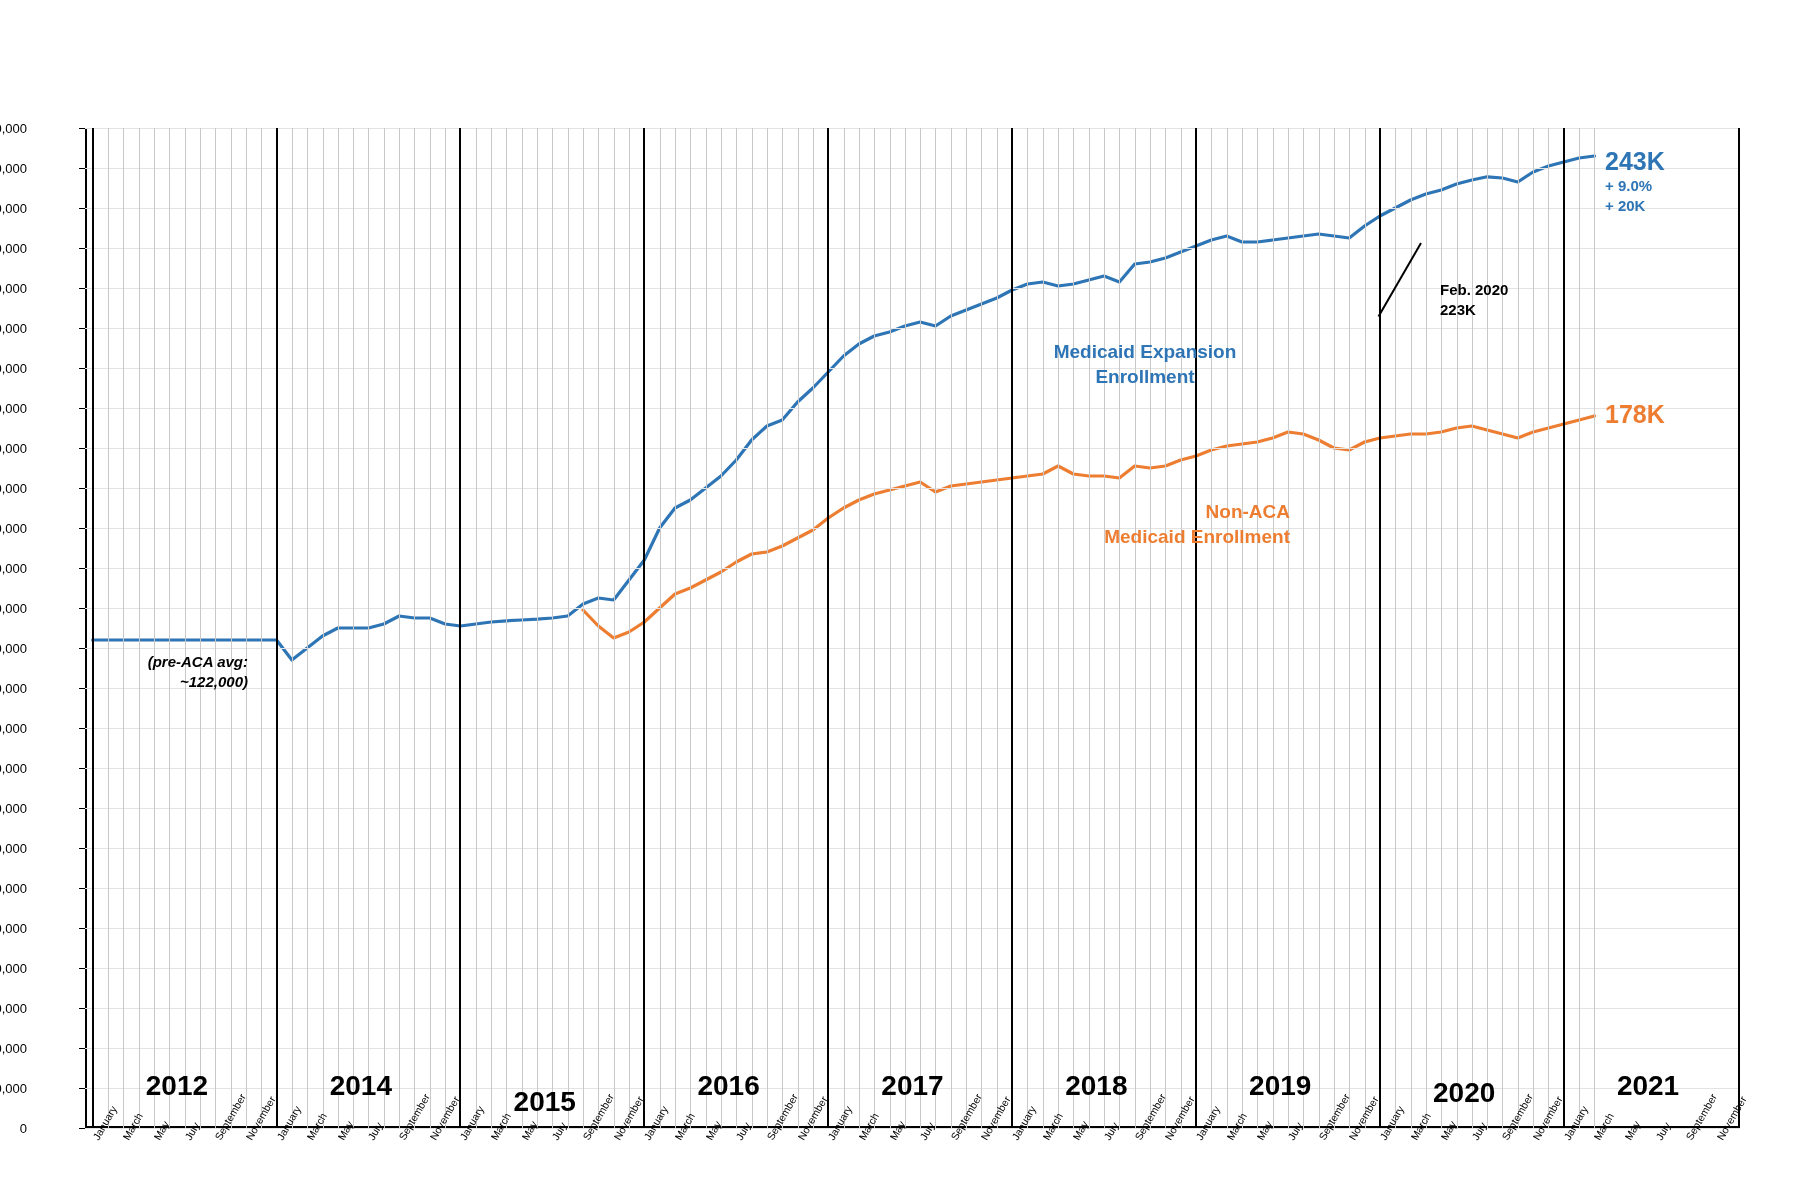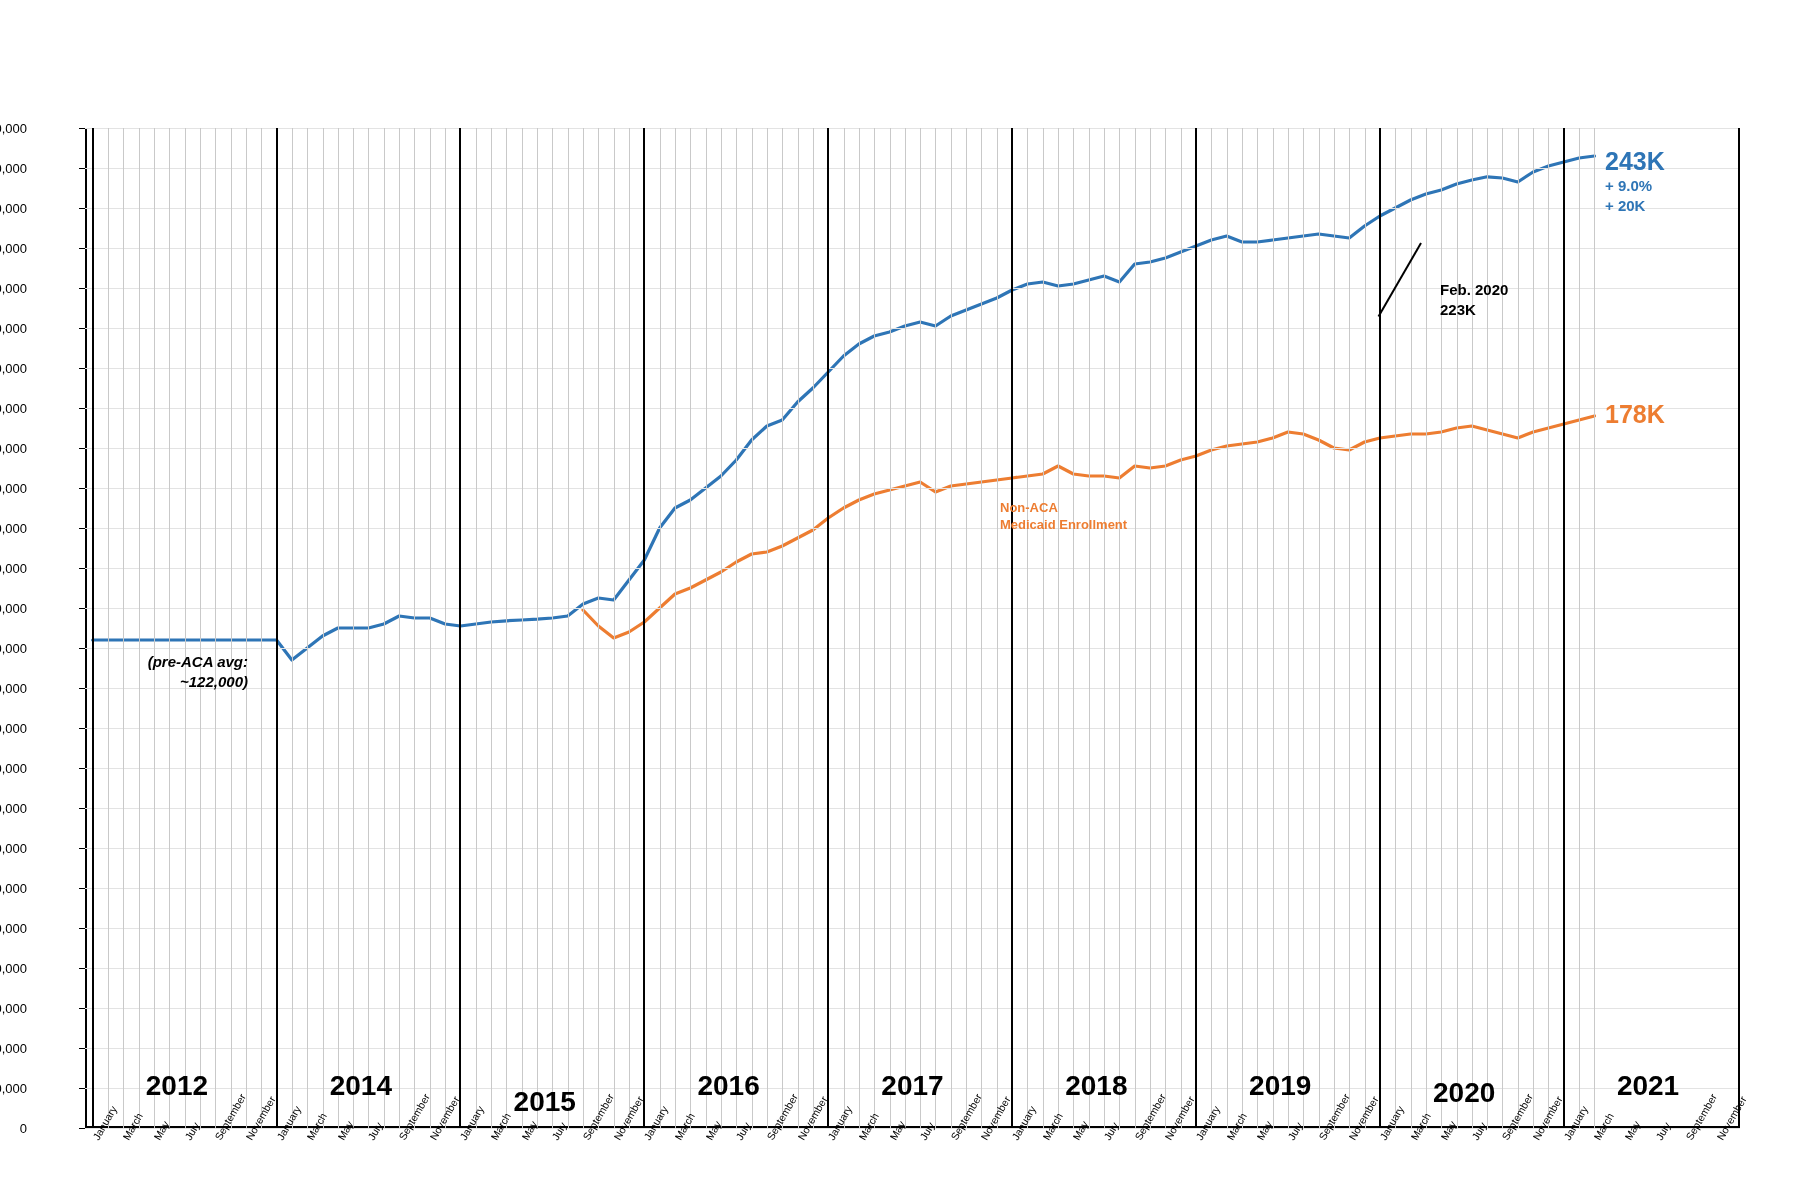"Medicaid Expansion" div.ann { html: none -> <div> <div>Medicaid Expansion</div> <div>Enrollment</div> </div> }
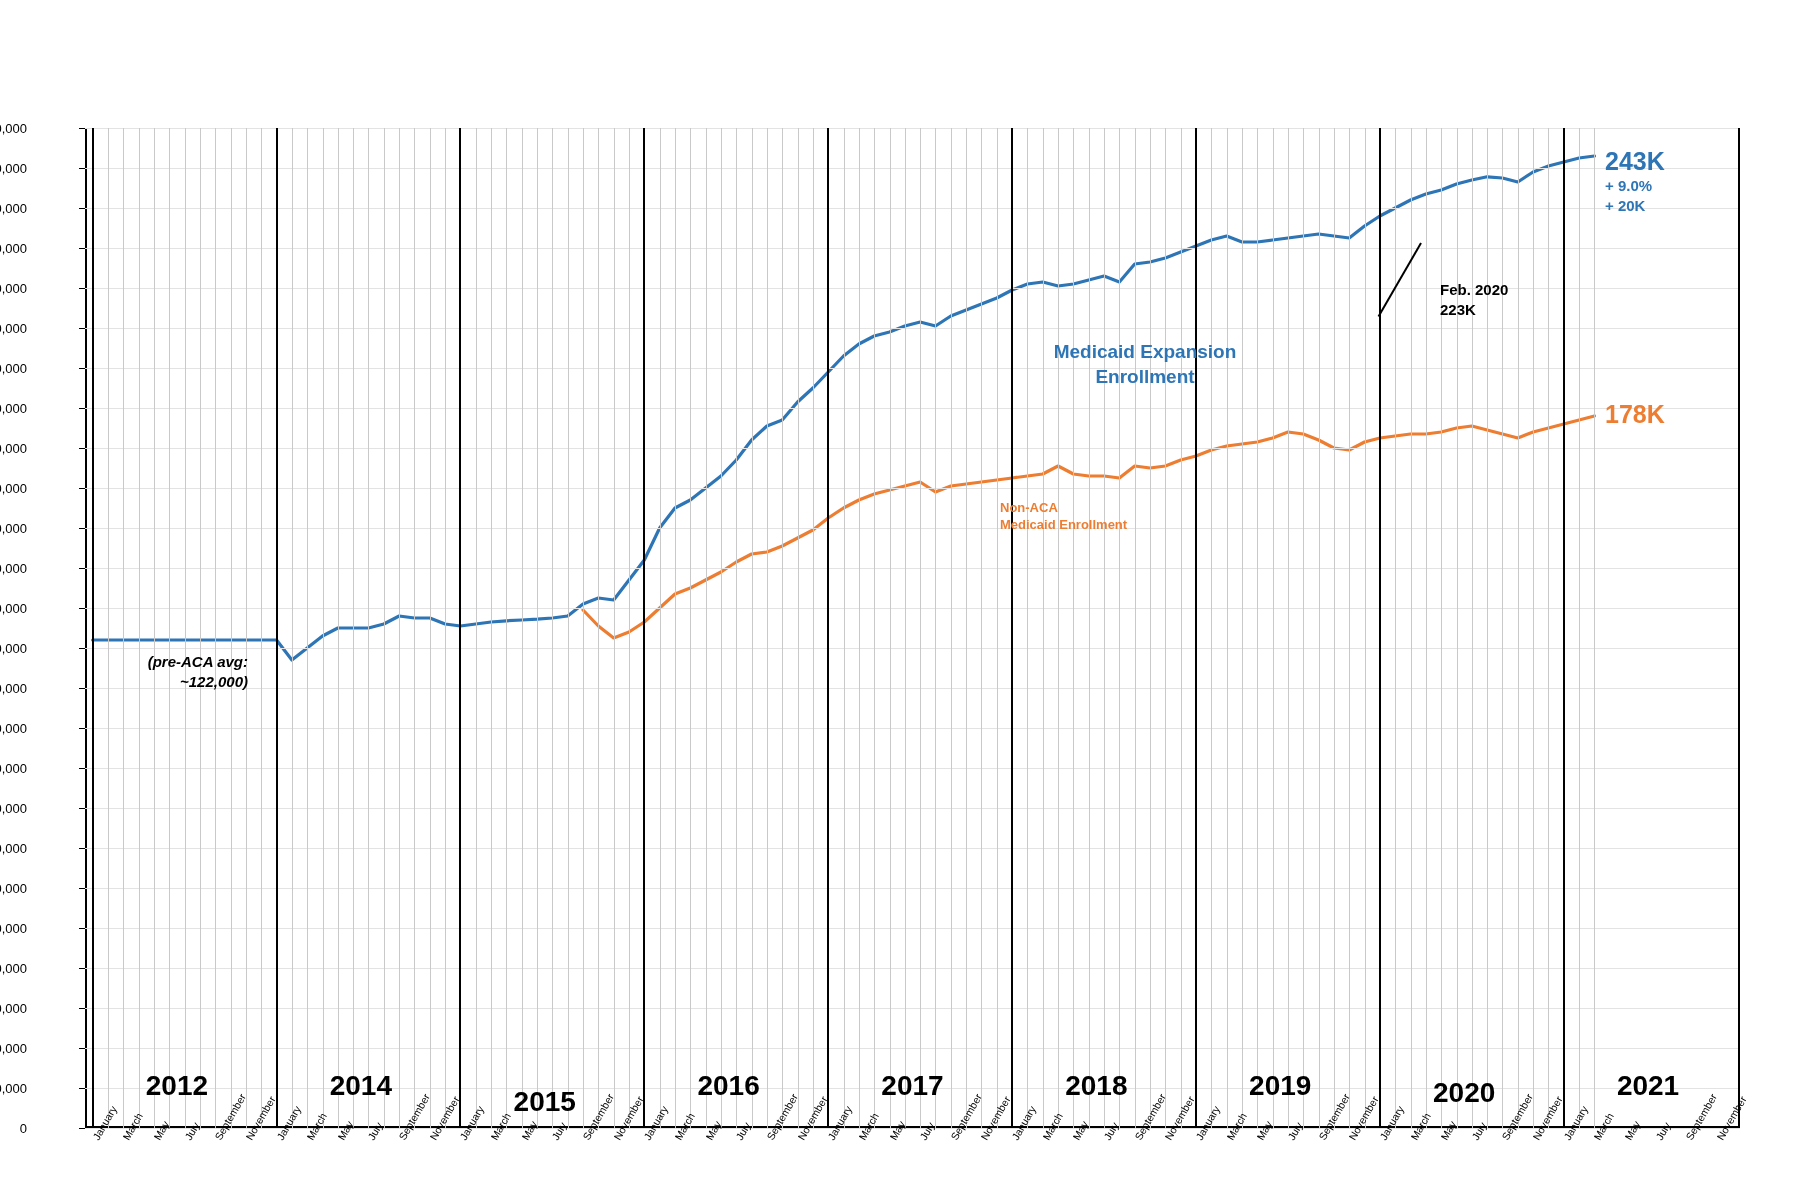"Non-ACA" .ann-nonaca { font-size: 13px -> 19px; text-align: left -> right }
